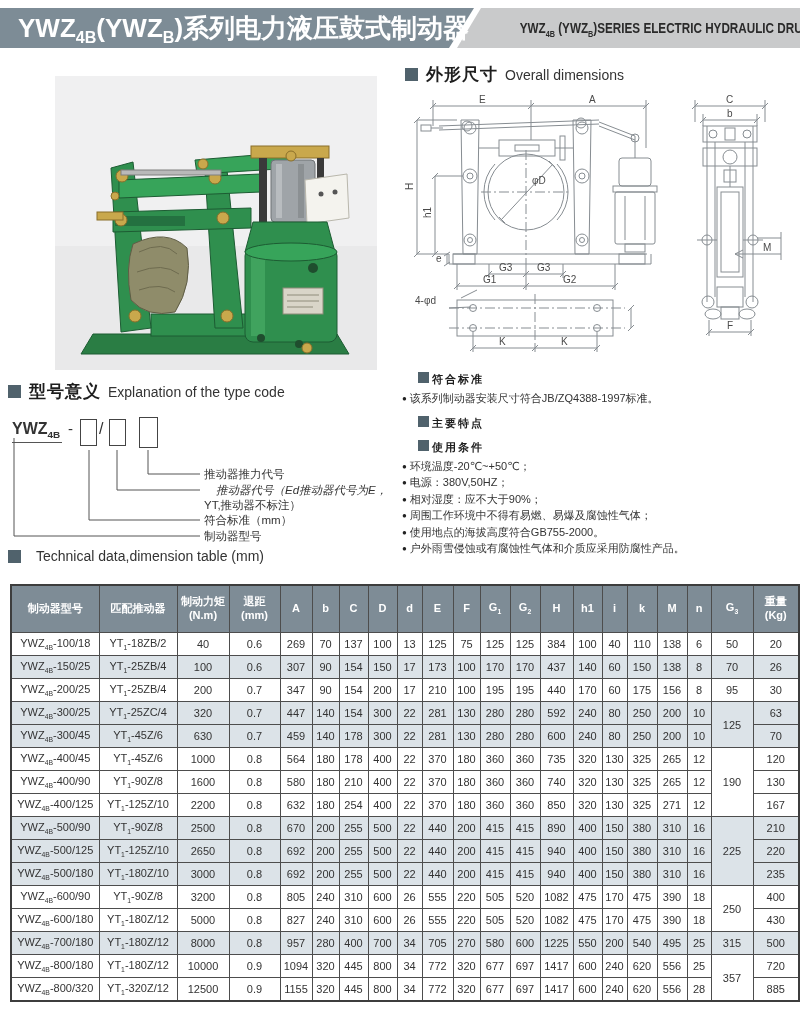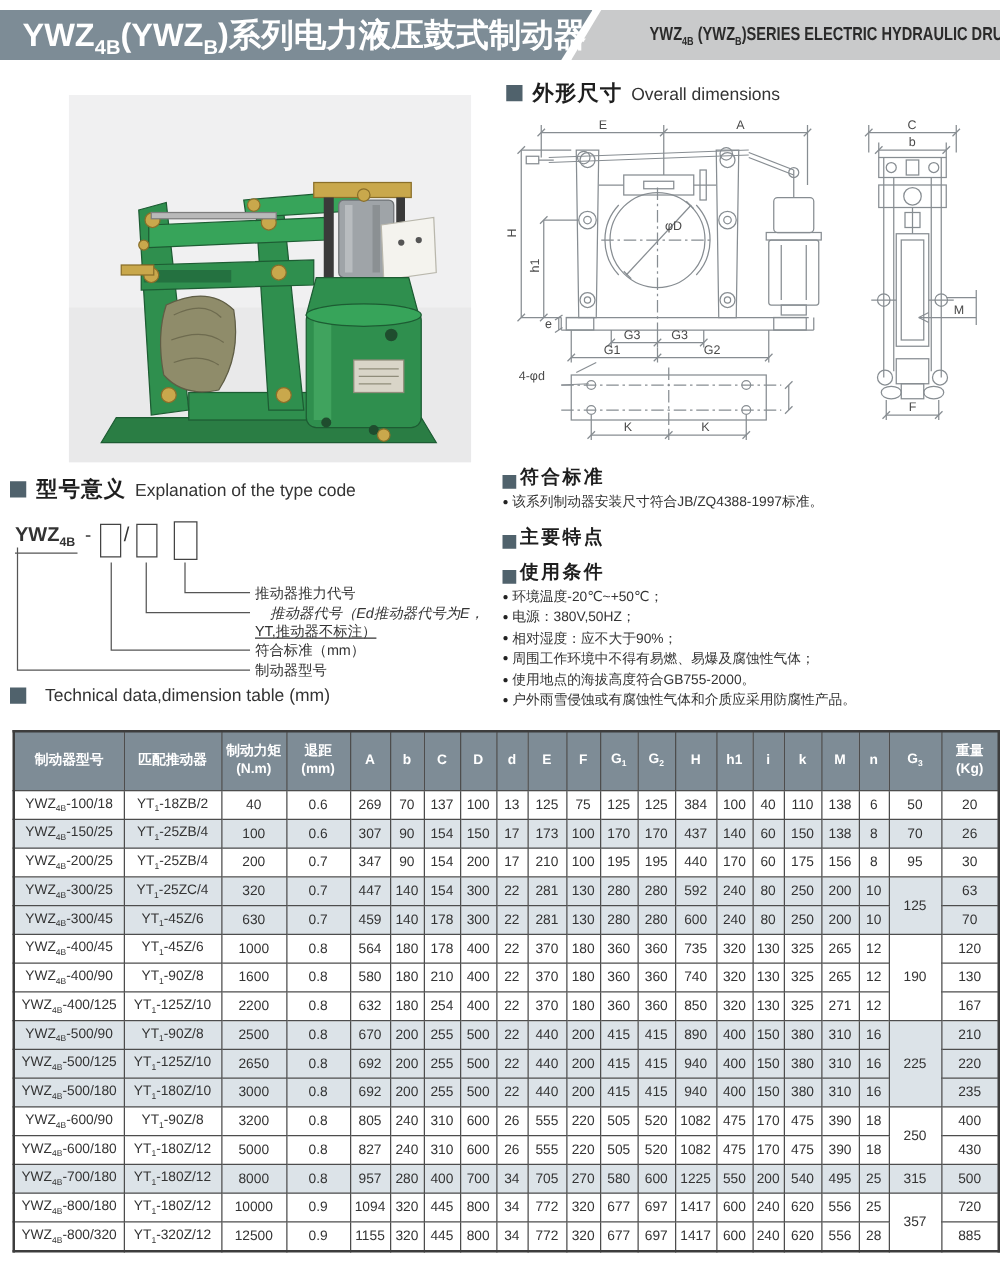"符合标准" .mini-head { align-items: flex-end -> flex-start; font-size: 15px -> 11px; margin: 9px 0 3px 0 -> 9px 0 3px 16px }
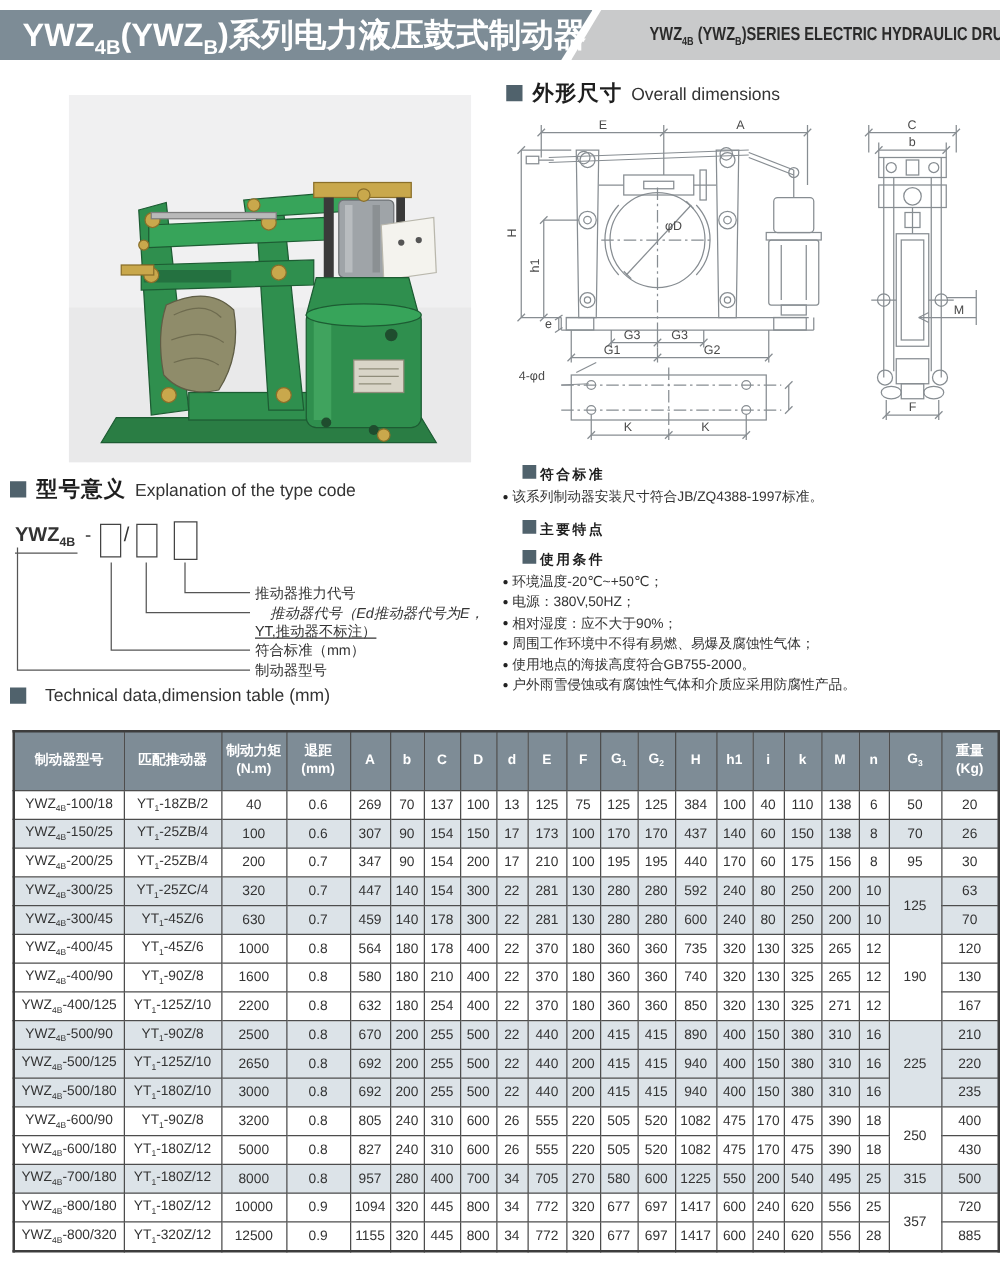"YT,推动器不标注）" div.tc-lbl { text-decoration: underline -> none }
